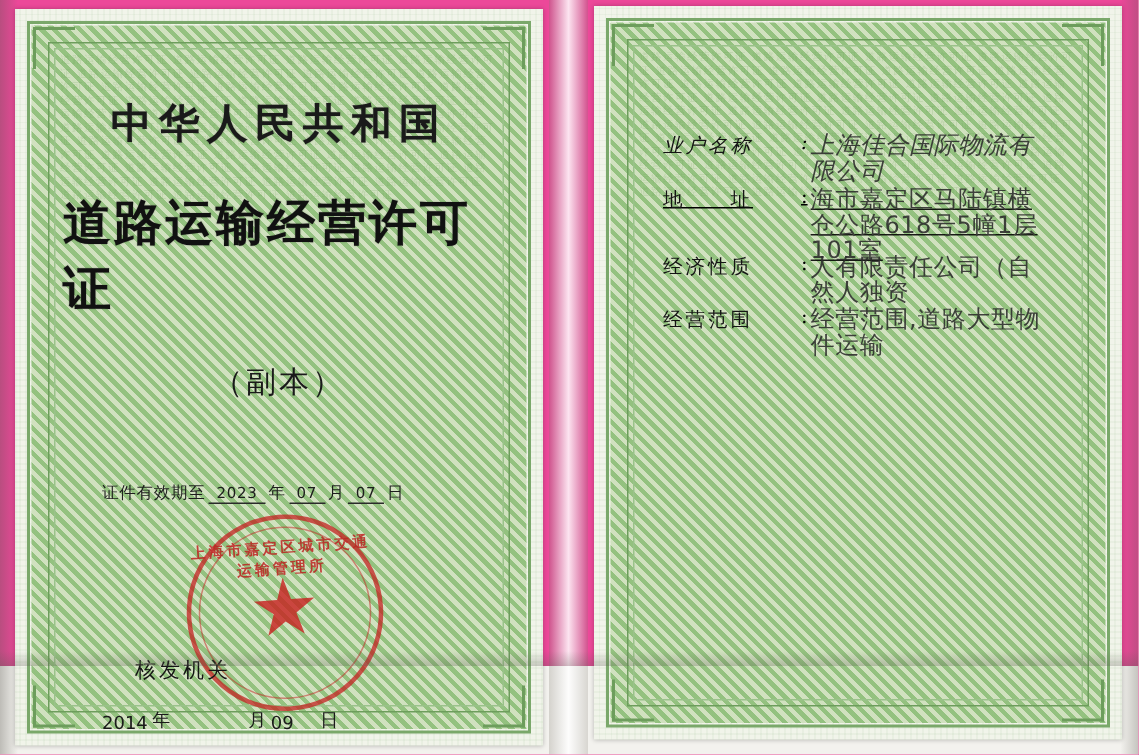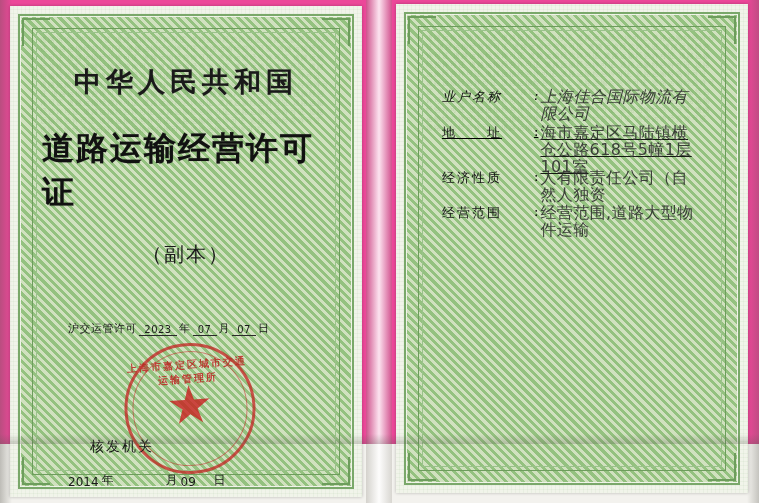"沪交运管许可" span.lbl { text: 沪交运管许可 -> 证件有效期至 }
